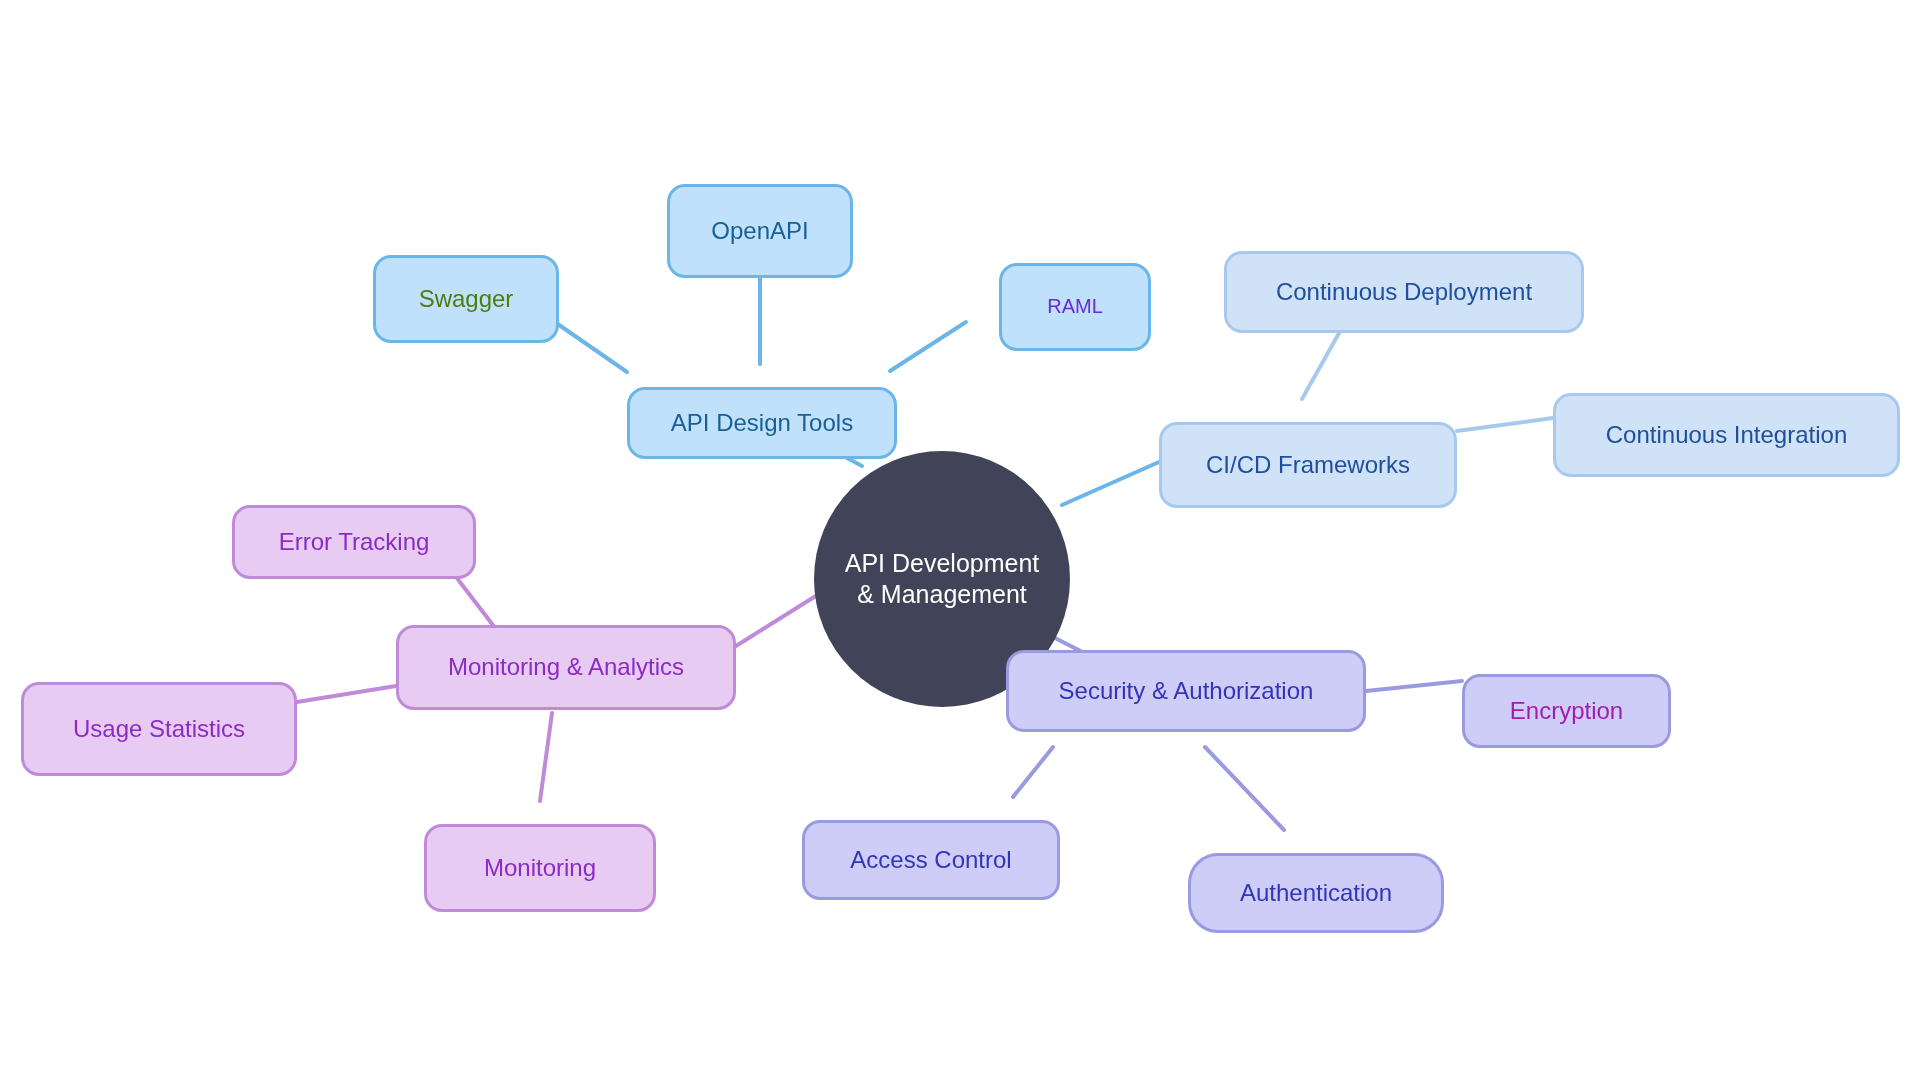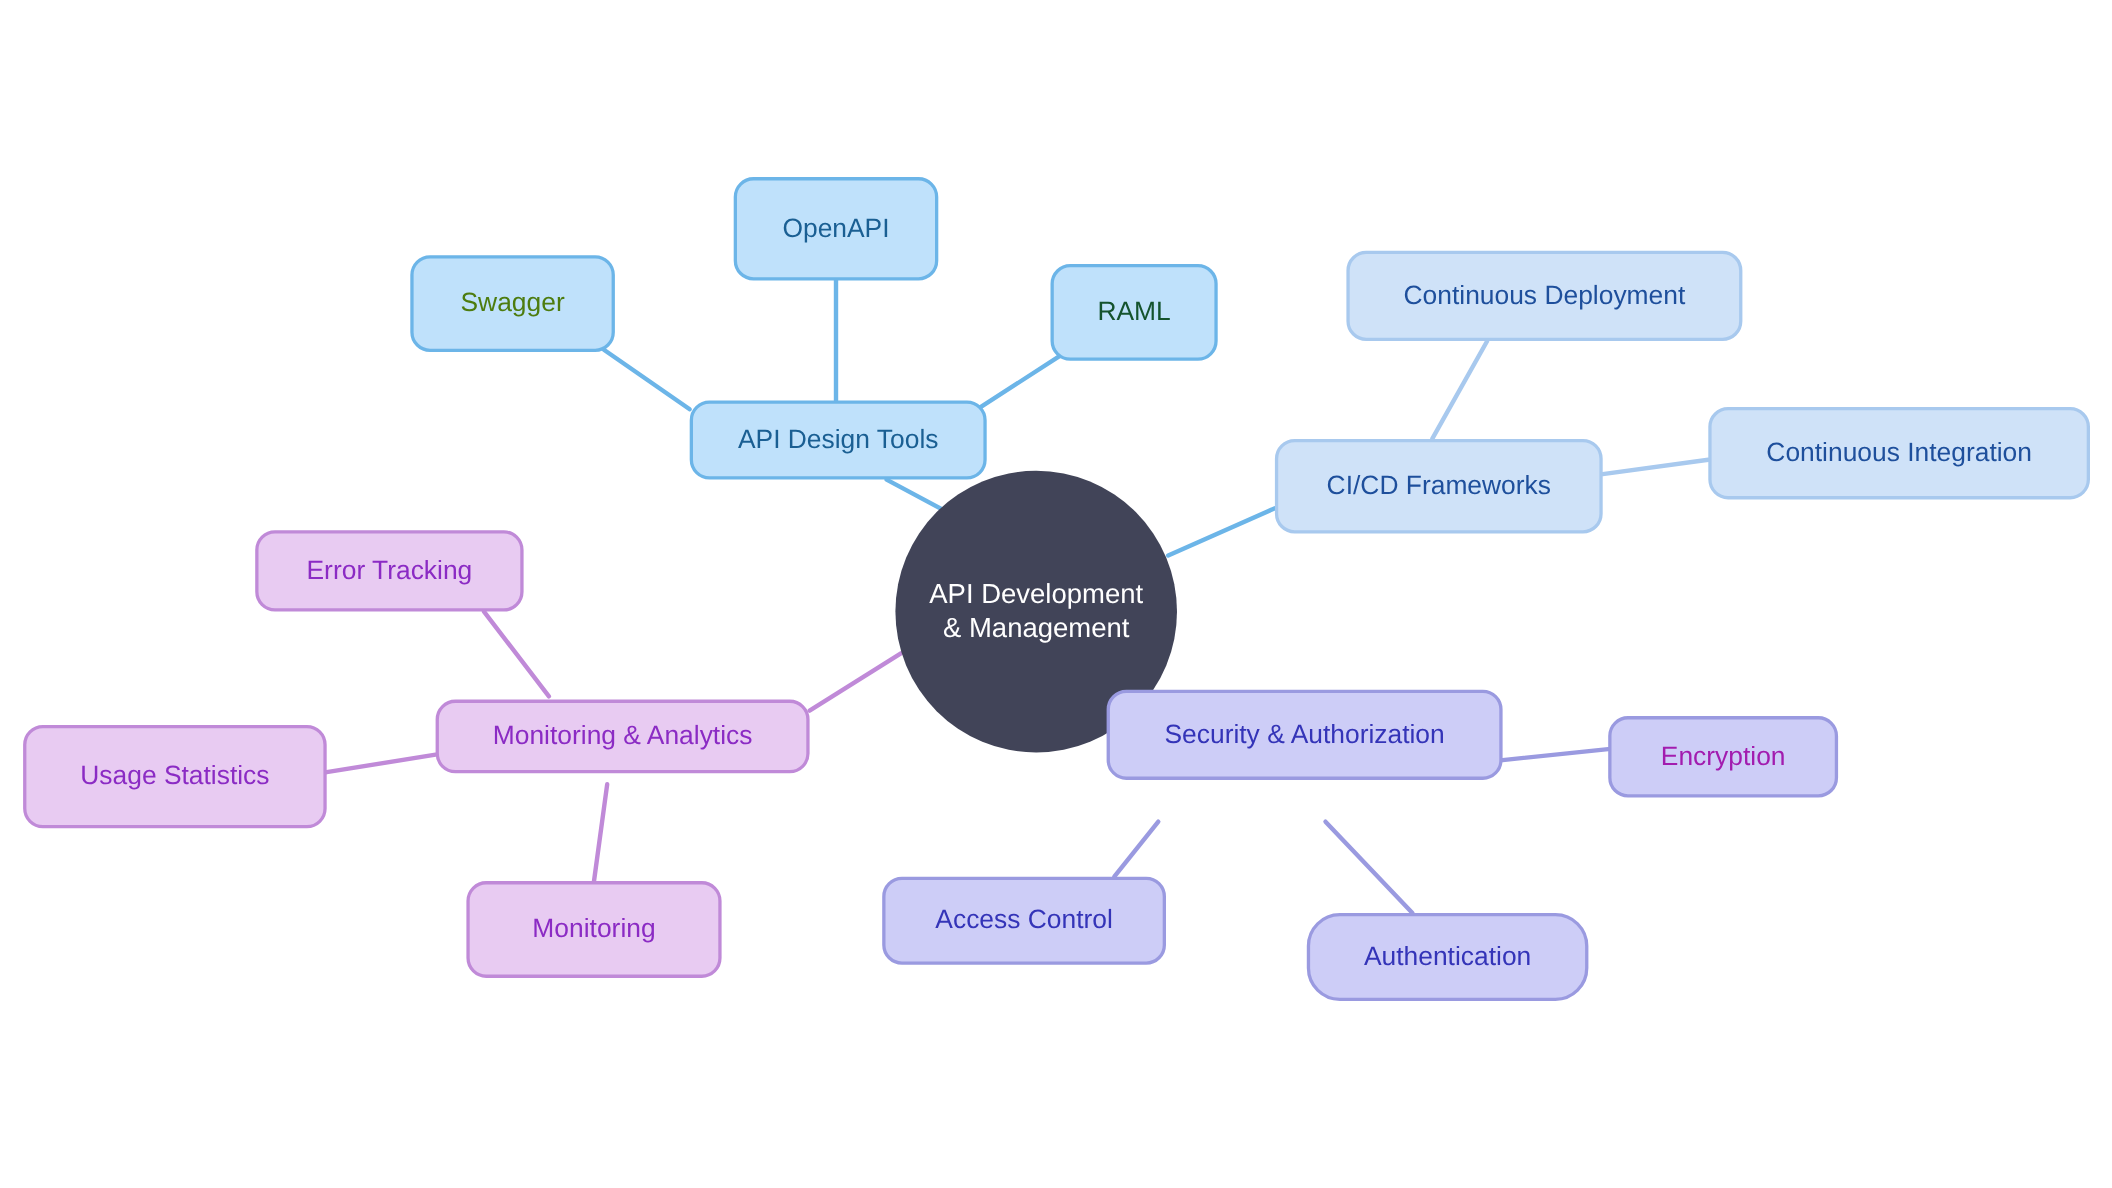"OpenAPI" .node { margin-top: none -> 23px }
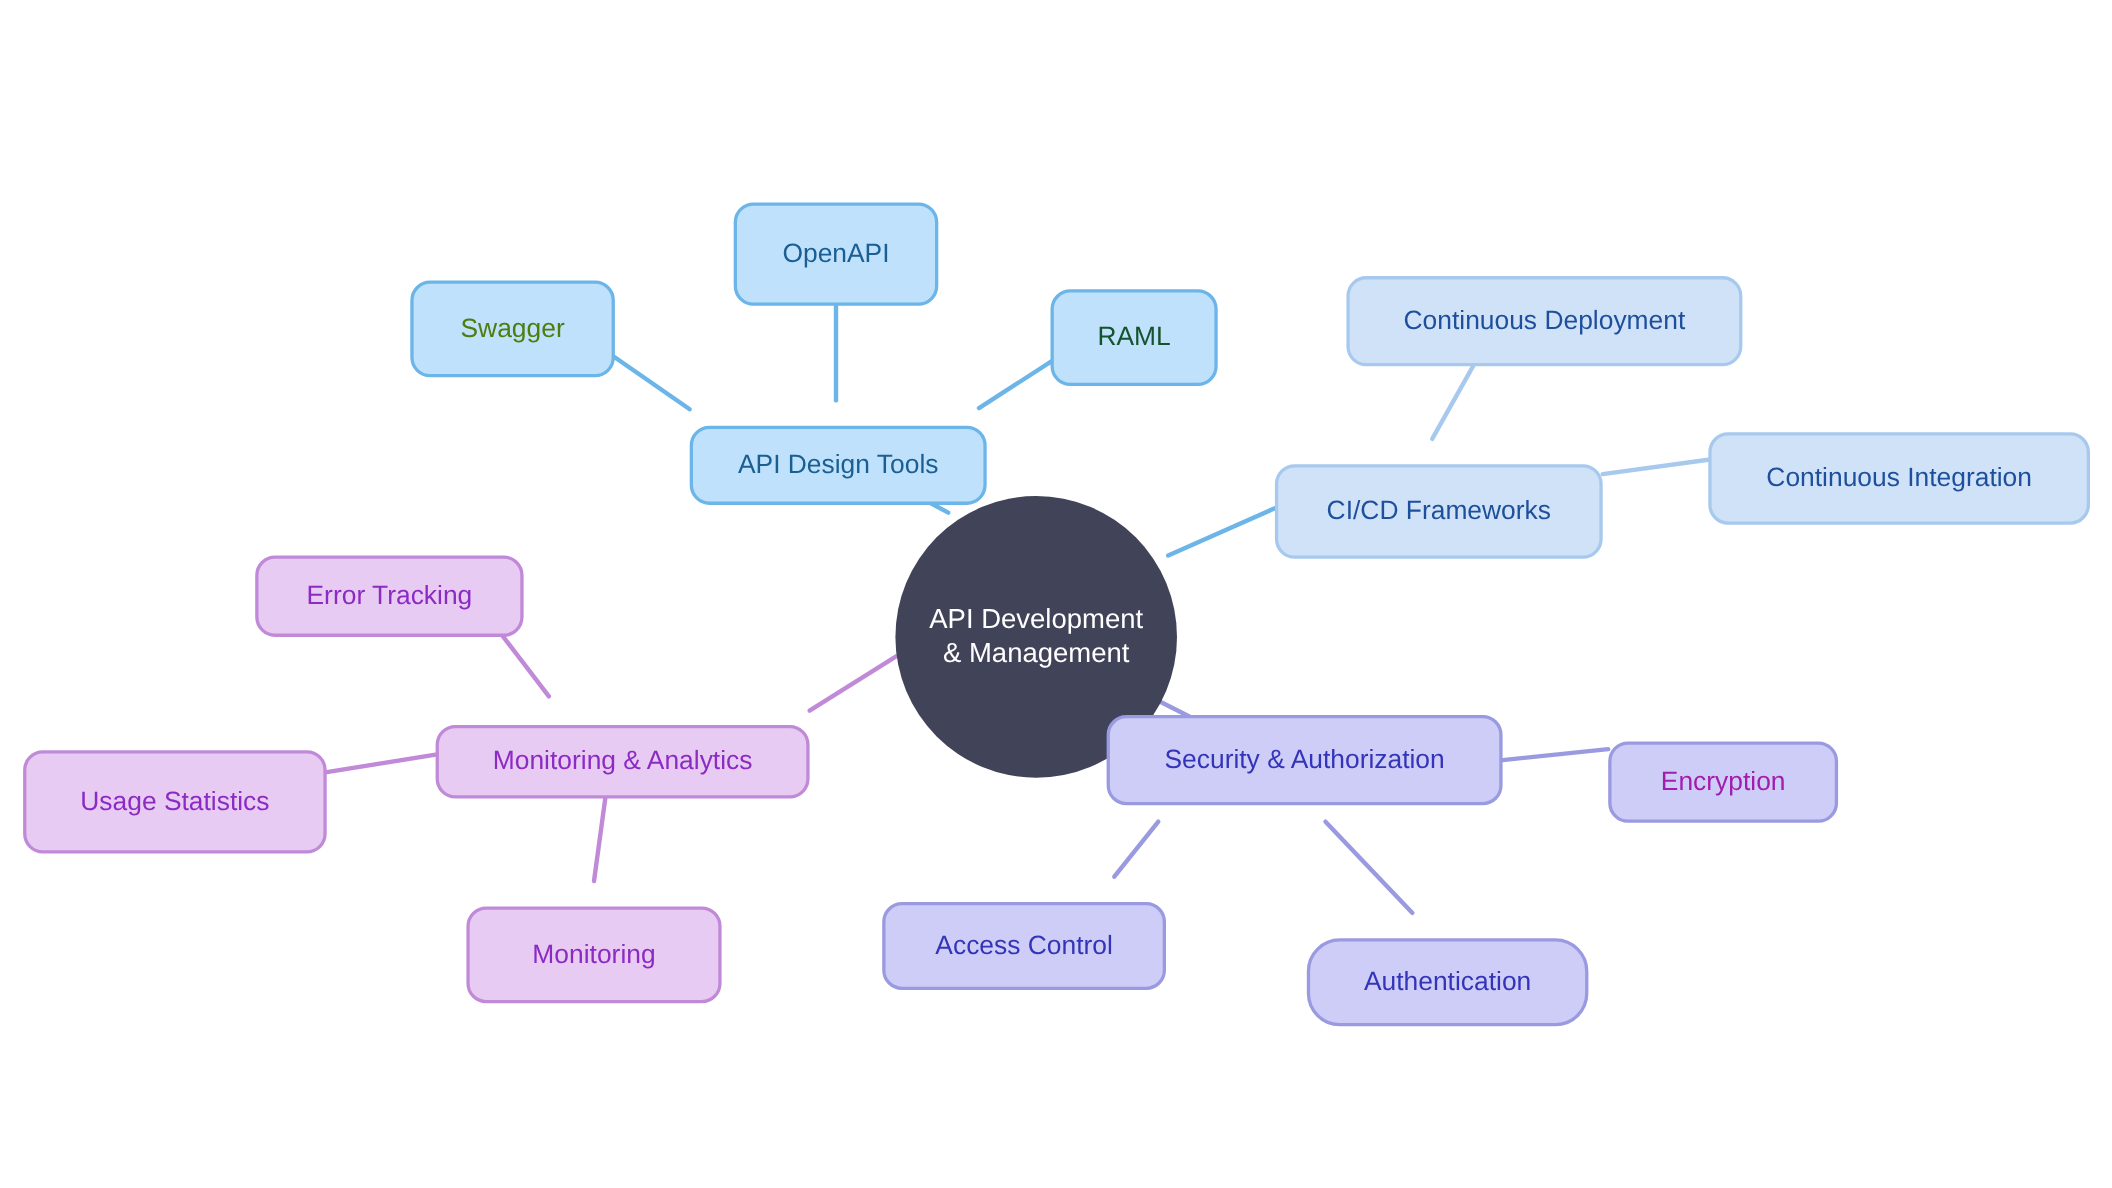"RAML" div.node { color: #14532d -> #6d28d9; font-size: 24px -> 20px; left: 955px -> 999px }
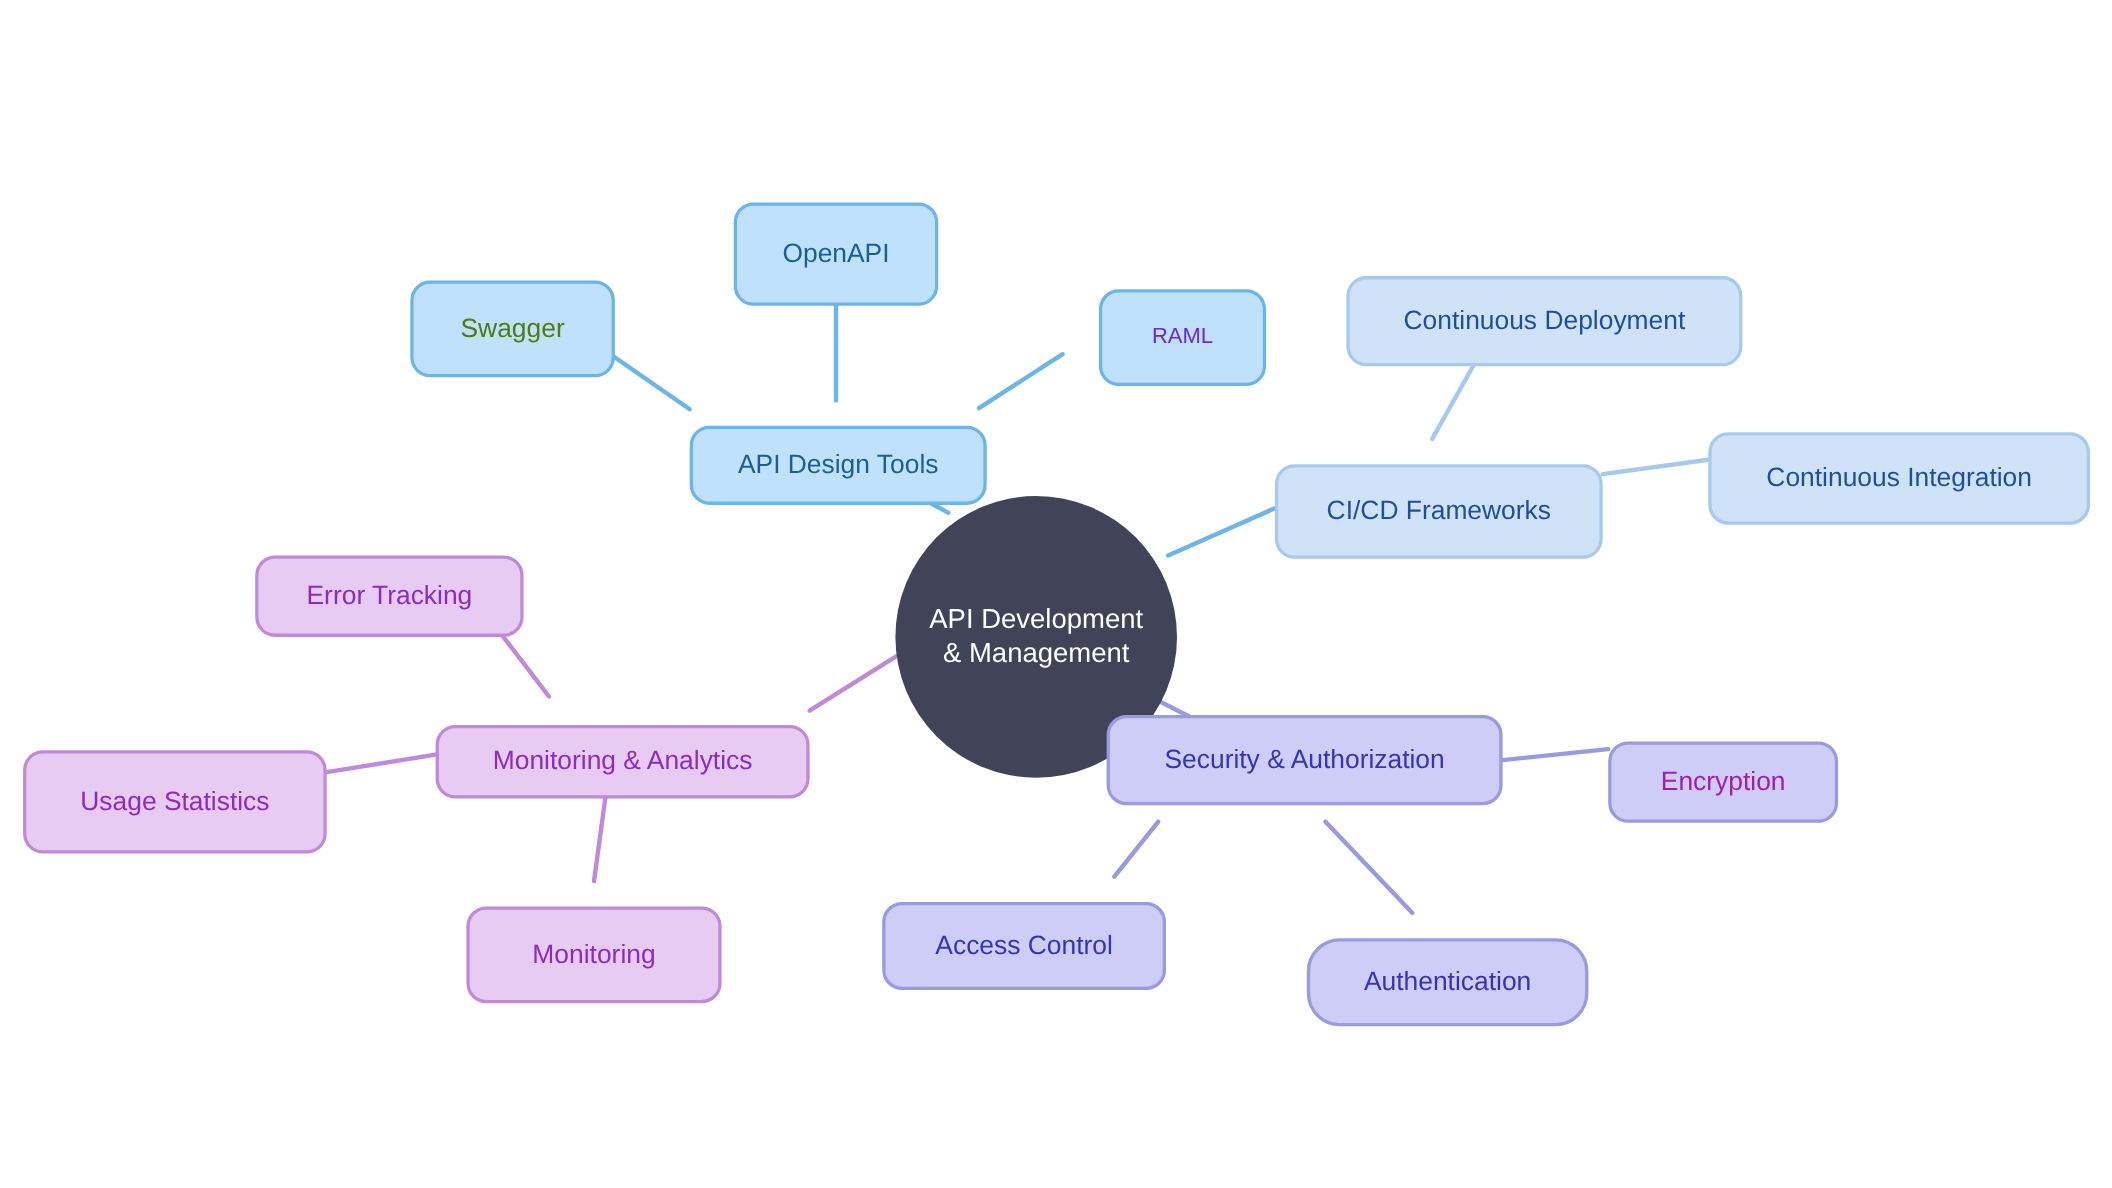"Monitoring & Analytics" div.node { height: 67px -> 85px; top: 636px -> 602px }
